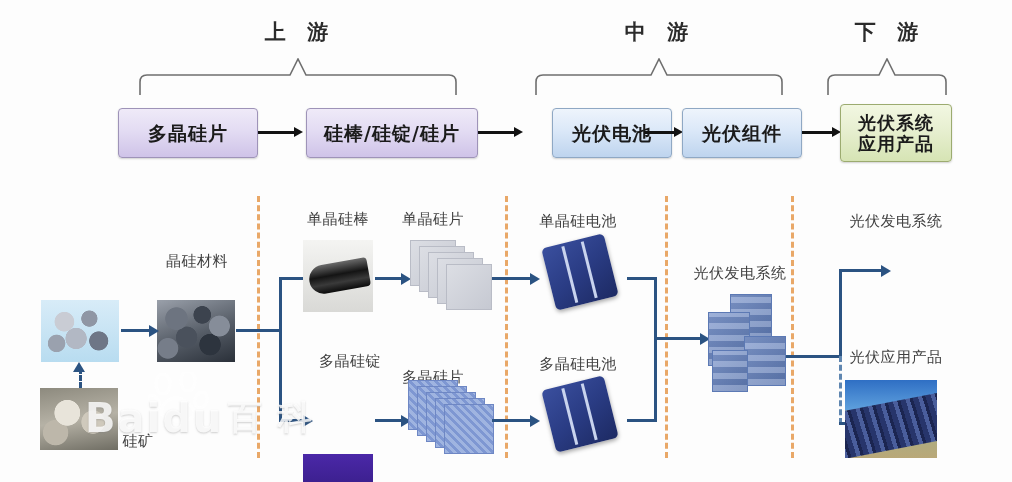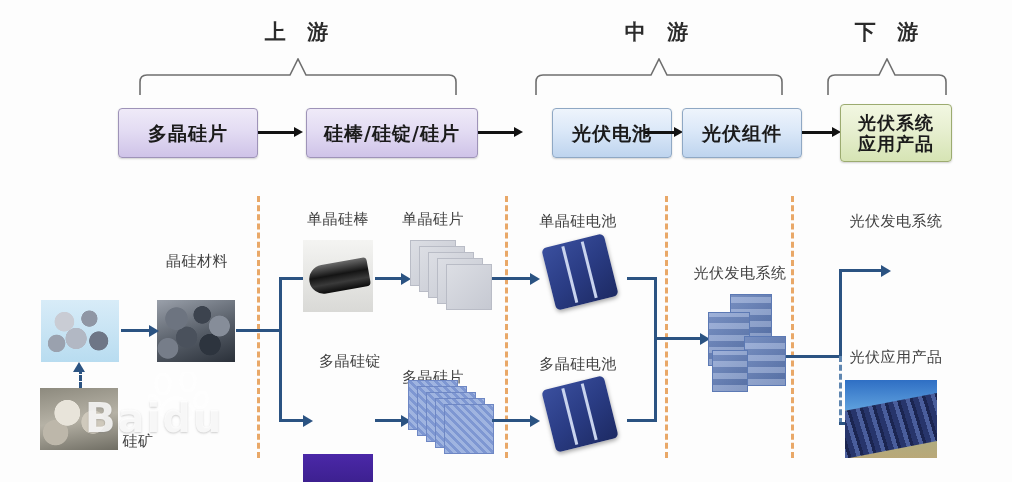"百 科" div.wm { html: none -> <div>百 科</div> }
